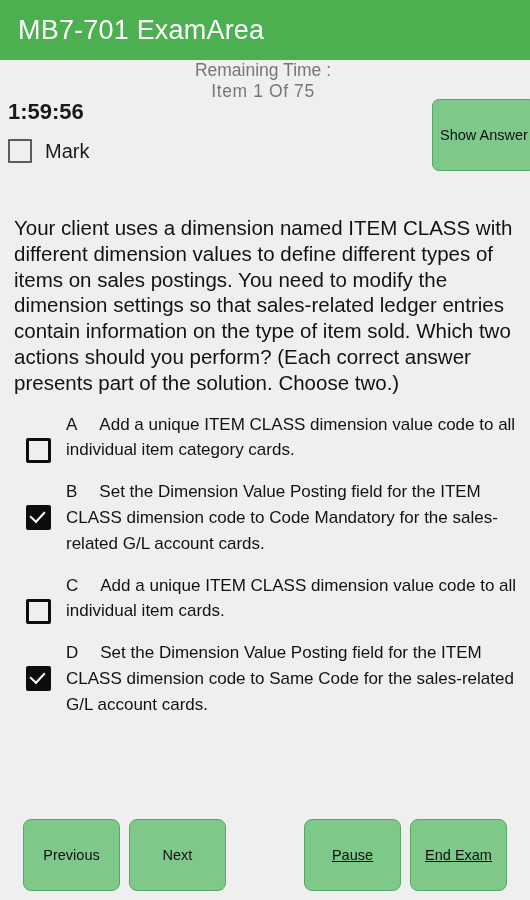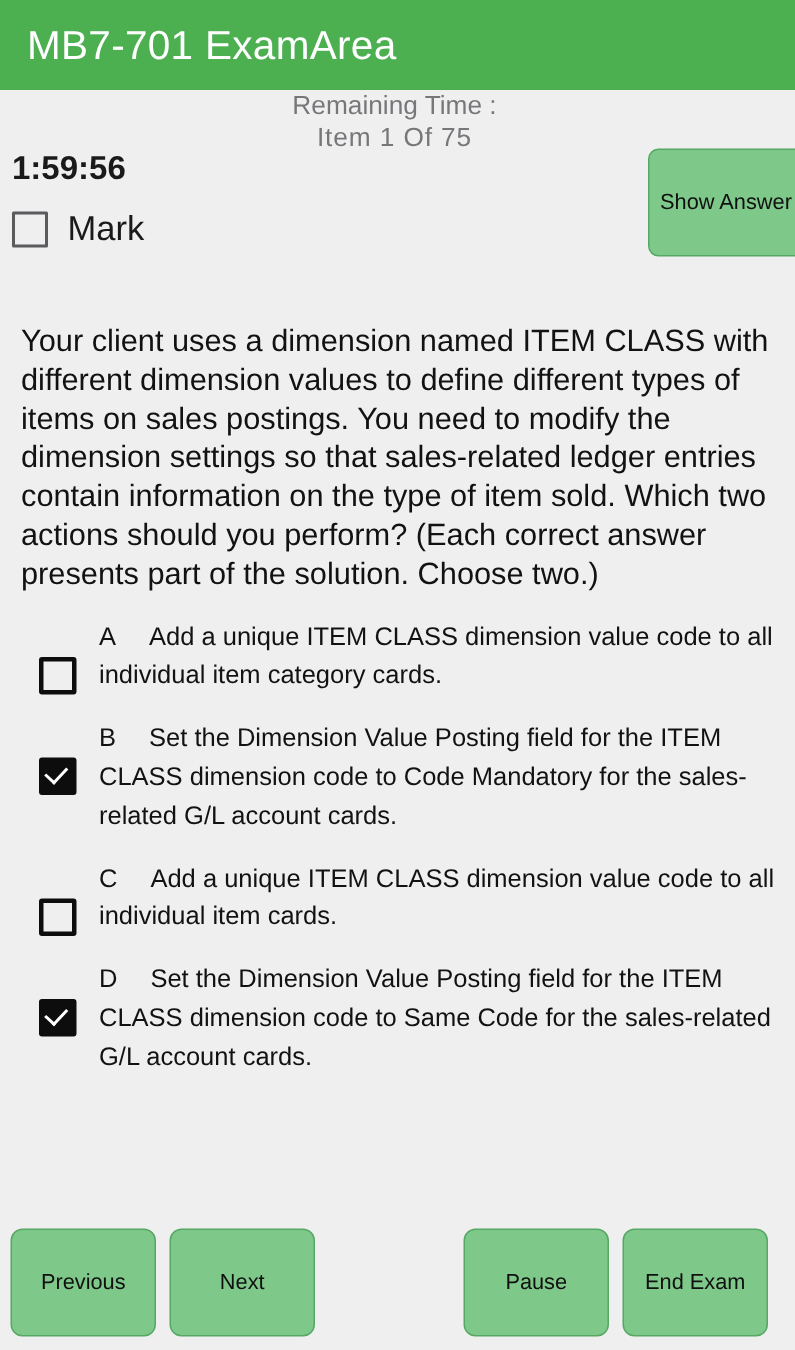"Mark" #mark-label { font-size: 23px -> 20px }
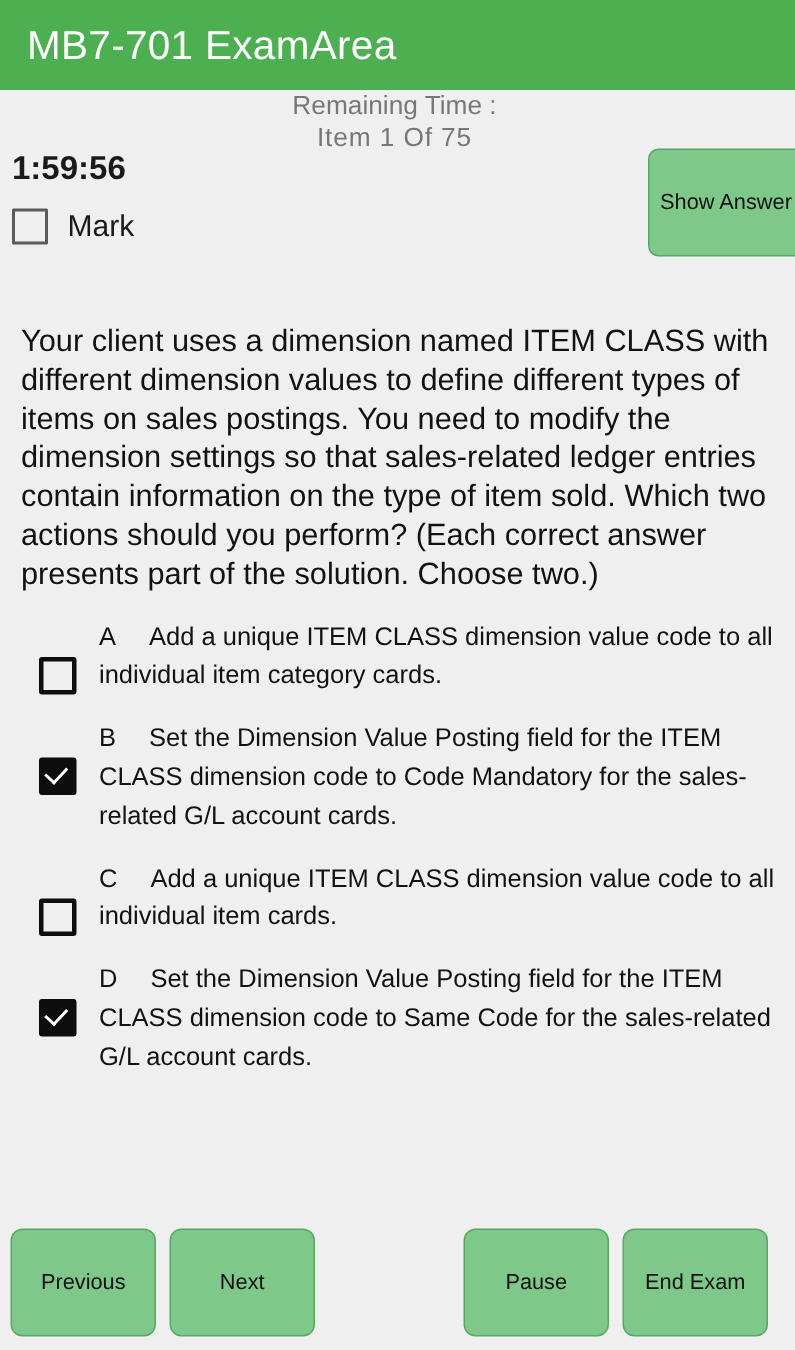"Previous" #bottom-bar { padding: 0 2px -> 0 18px }
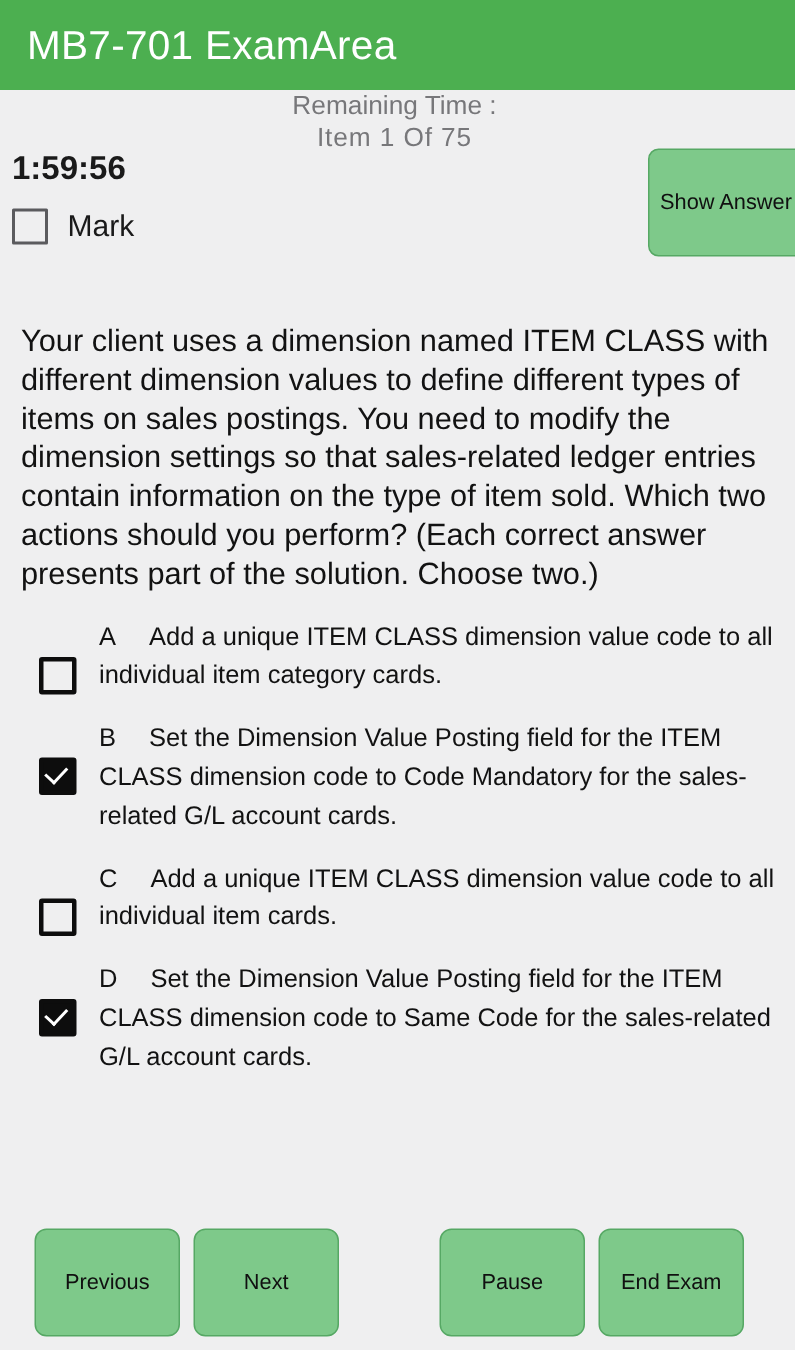"Pause" #nav-right { margin-right: 16px -> 5px; text-decoration: none -> underline }
